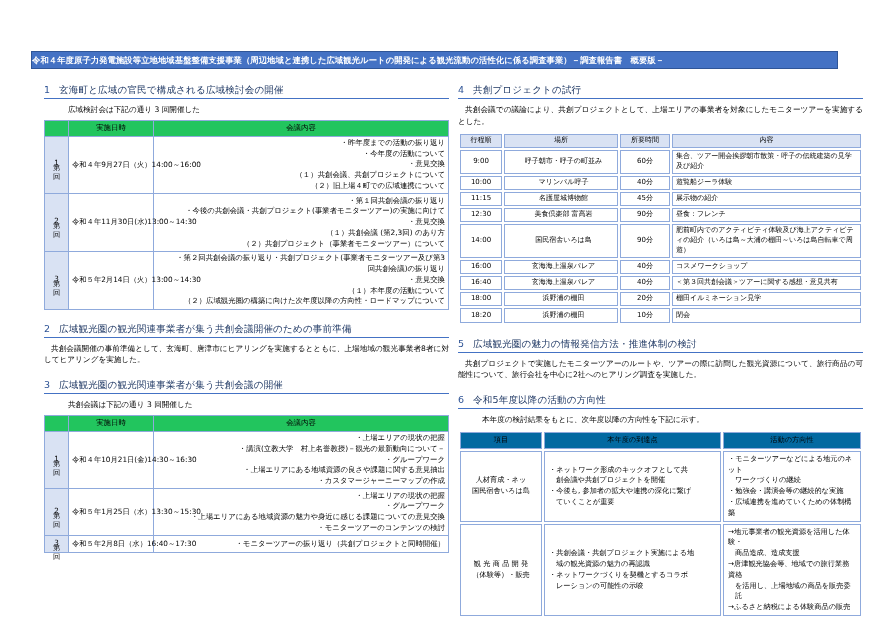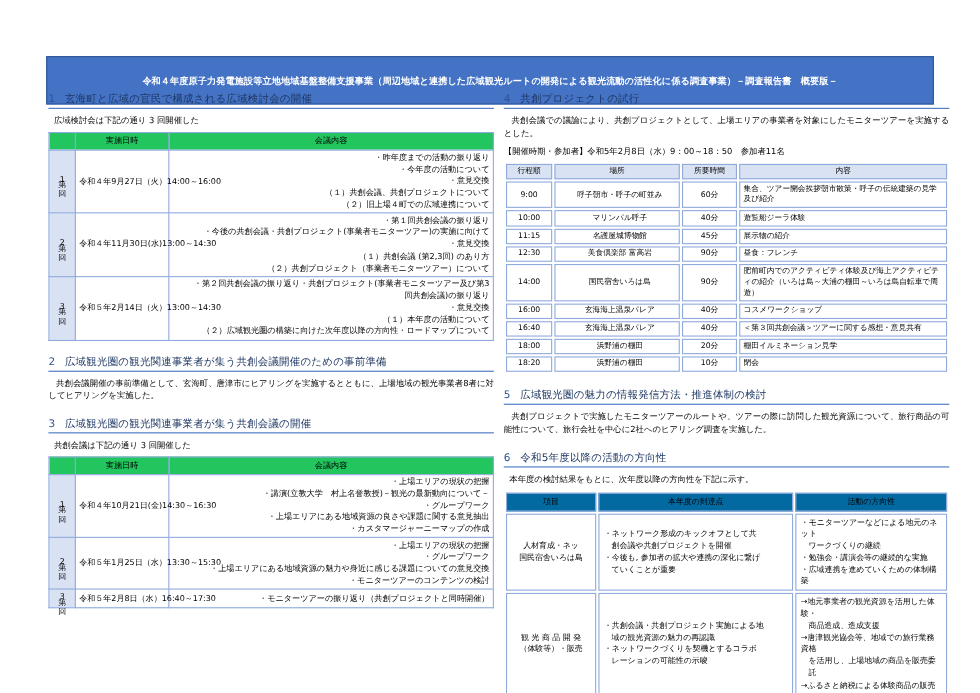"令和４年度原子力発電施設等立地地域基盤整備支援事業（周辺地域と連携した広域観光ル" .banner { height: 44px -> 18px; justify-content: center -> none; left: 42px -> 31px }
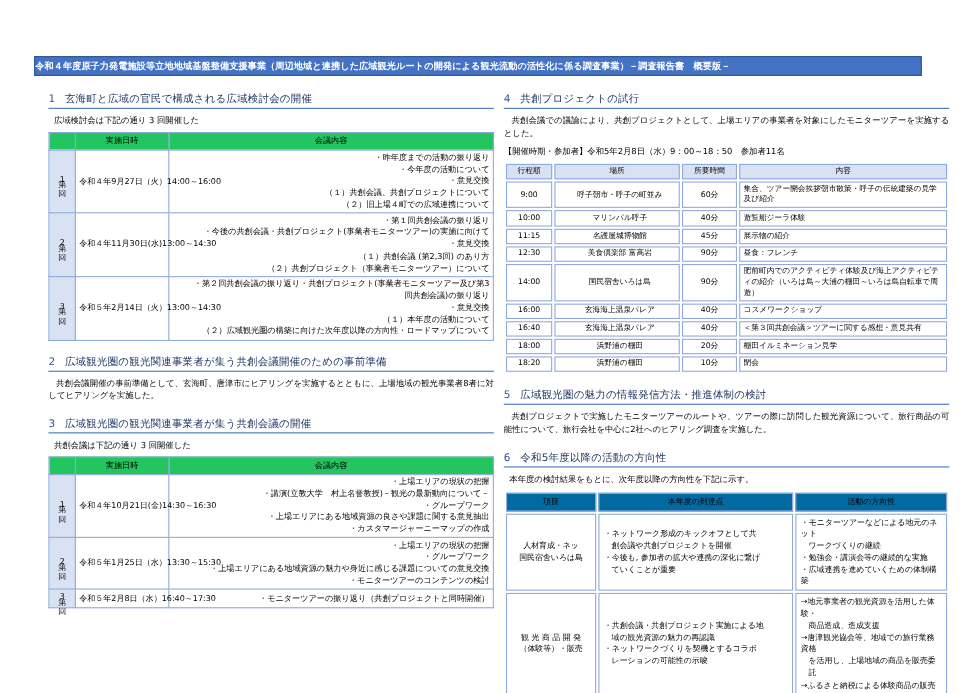"広域検討会は下記の通り 3 回開催した" .lead.sub { margin-left: 5px -> 24px }
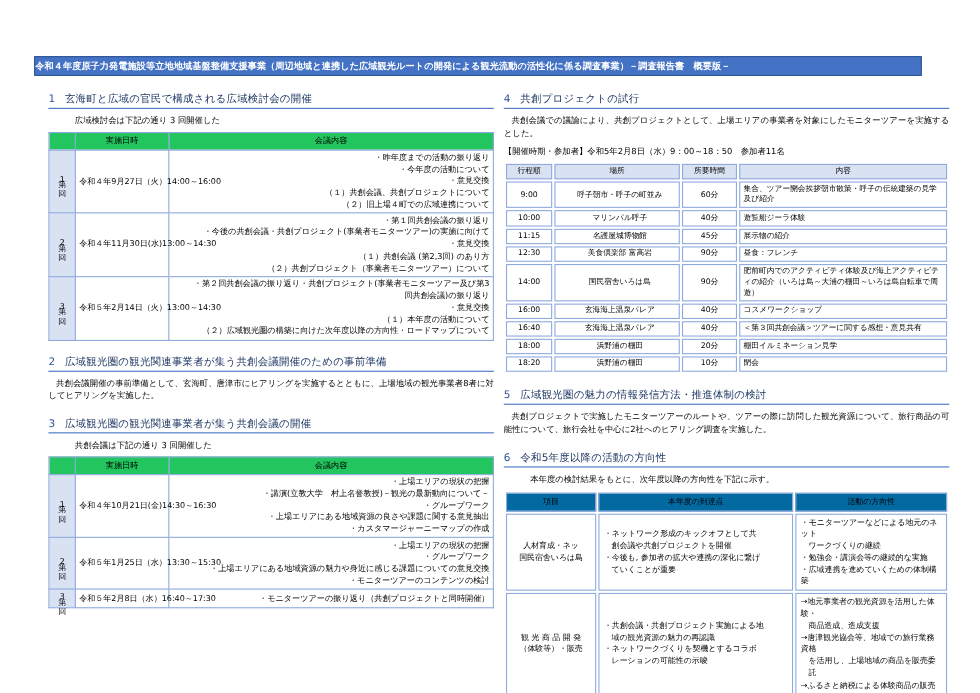"【開催時期・参加者】令和5年2月8日（水）9：00～18：50 参加者11名" p.lead { html: <p>【開催時期・参加者】令和5年2月8日（水）9：00～18：50 参加者11名</p> -> none }
